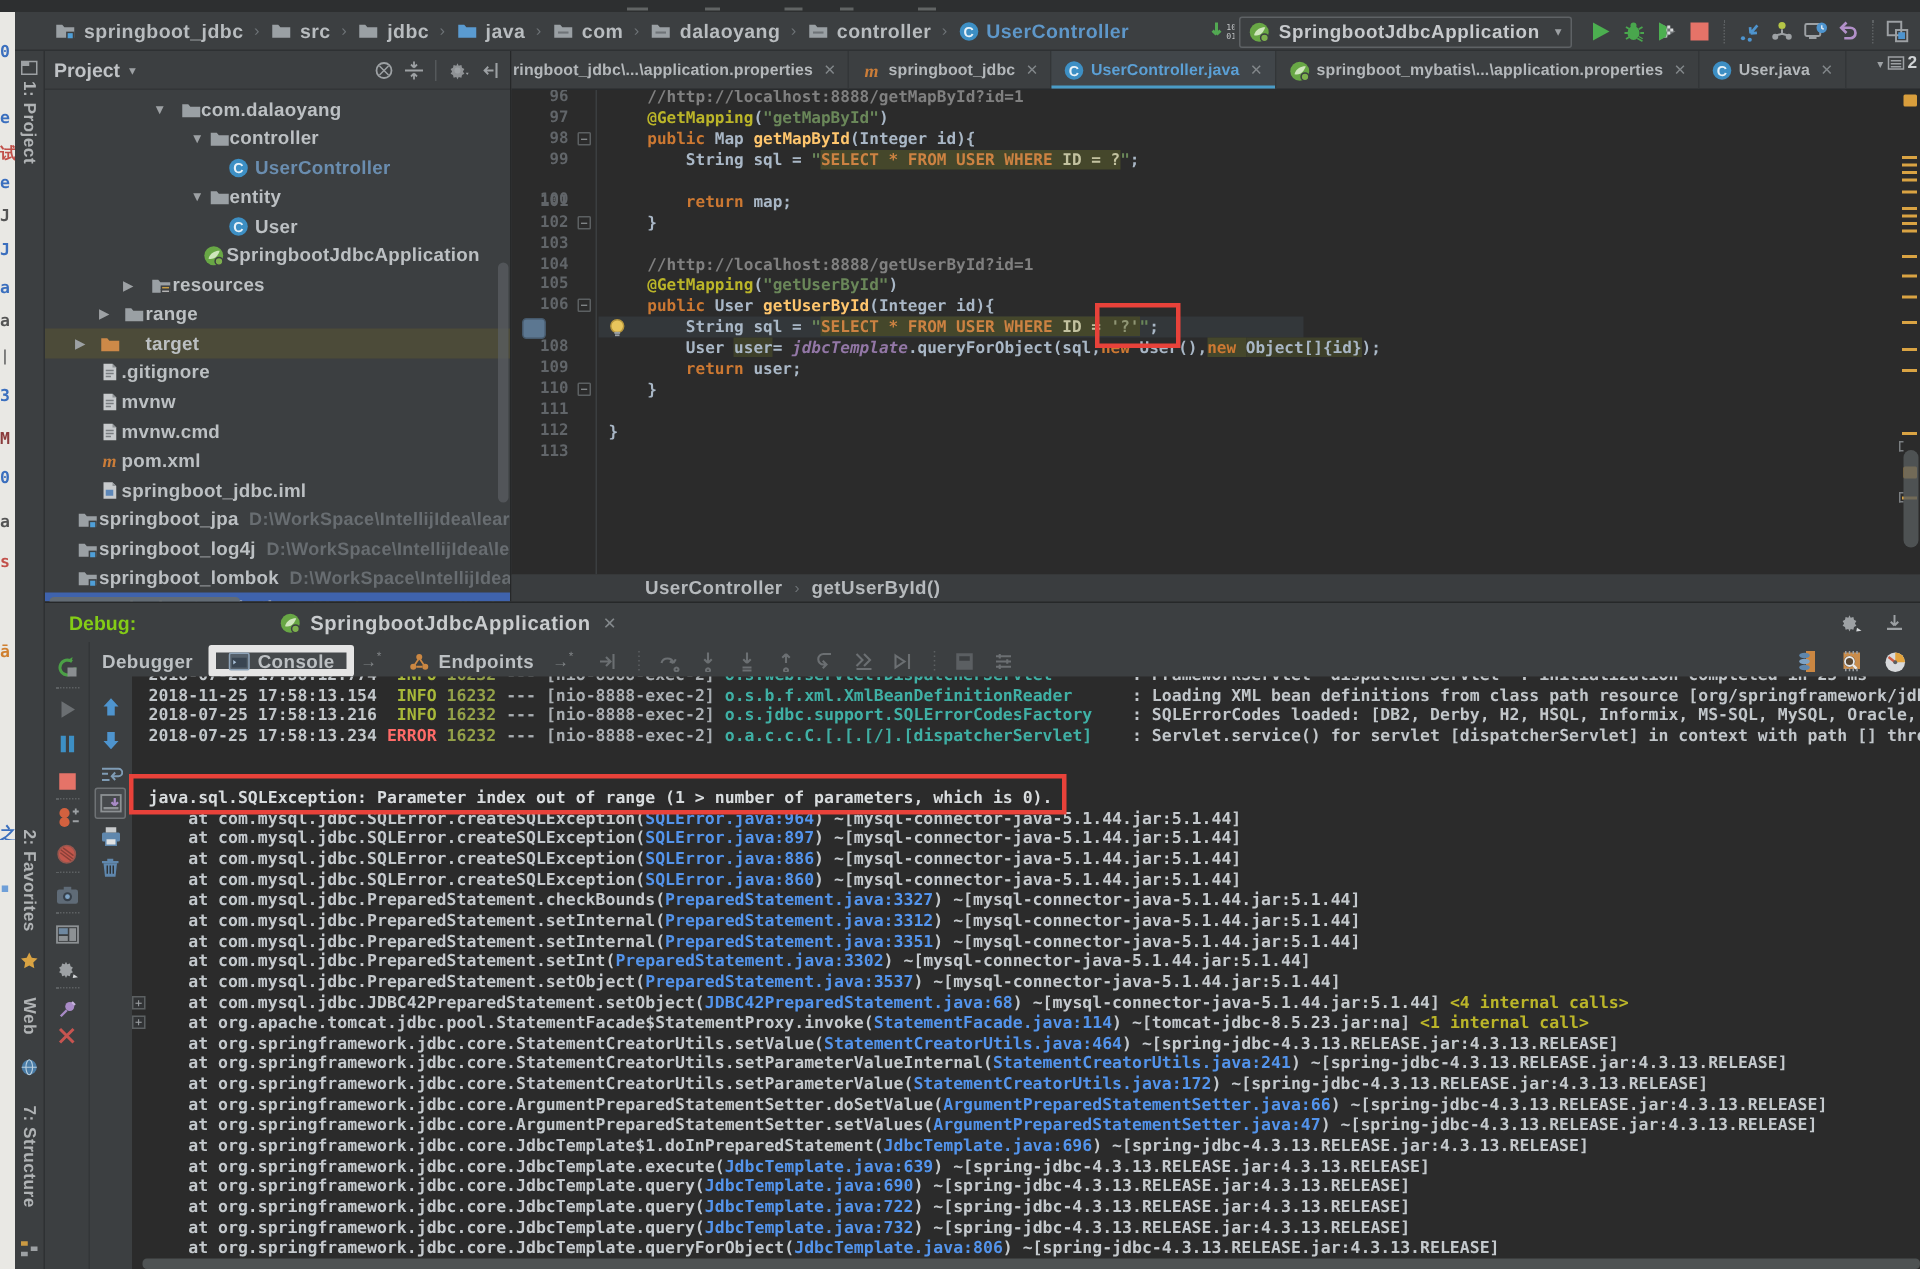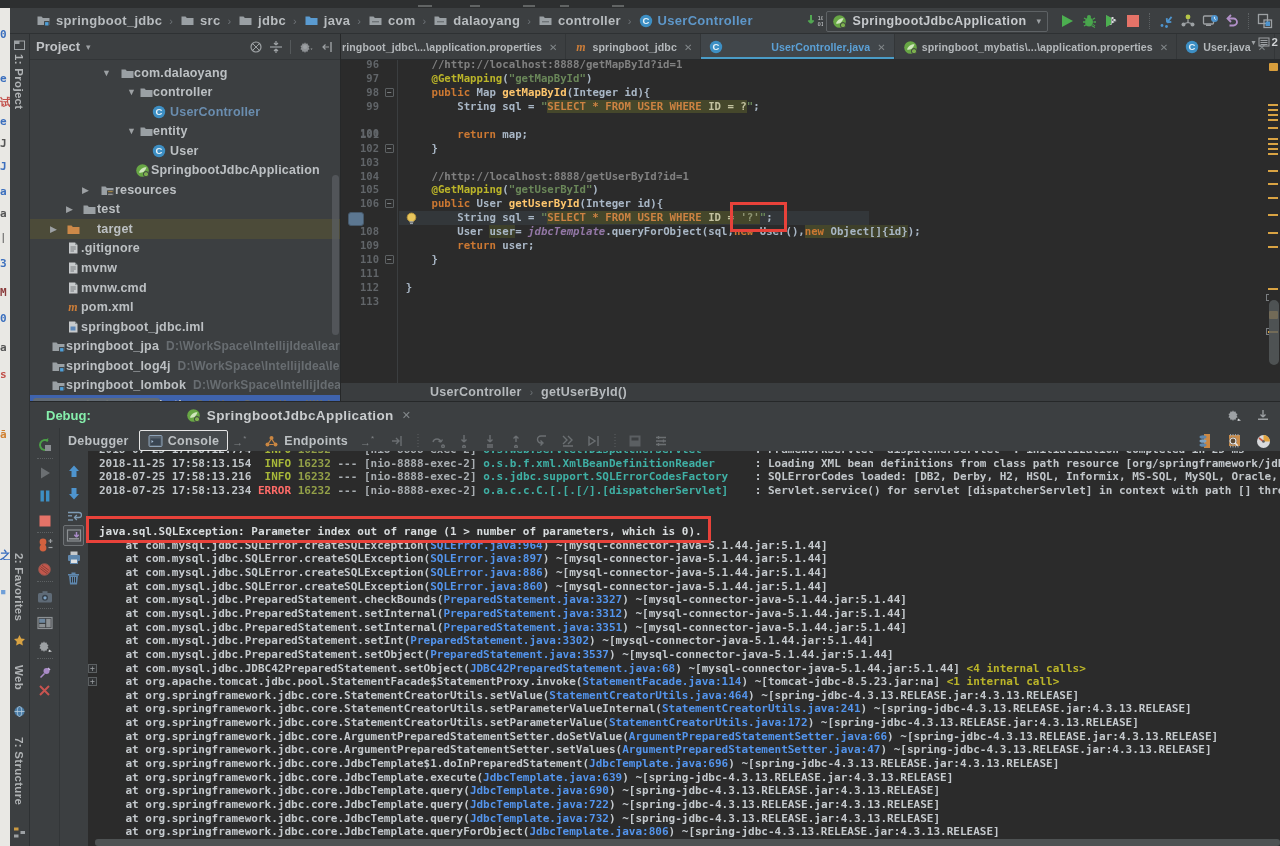"UserController.java" .etab.active .lbl { margin-left: 44px -> none }
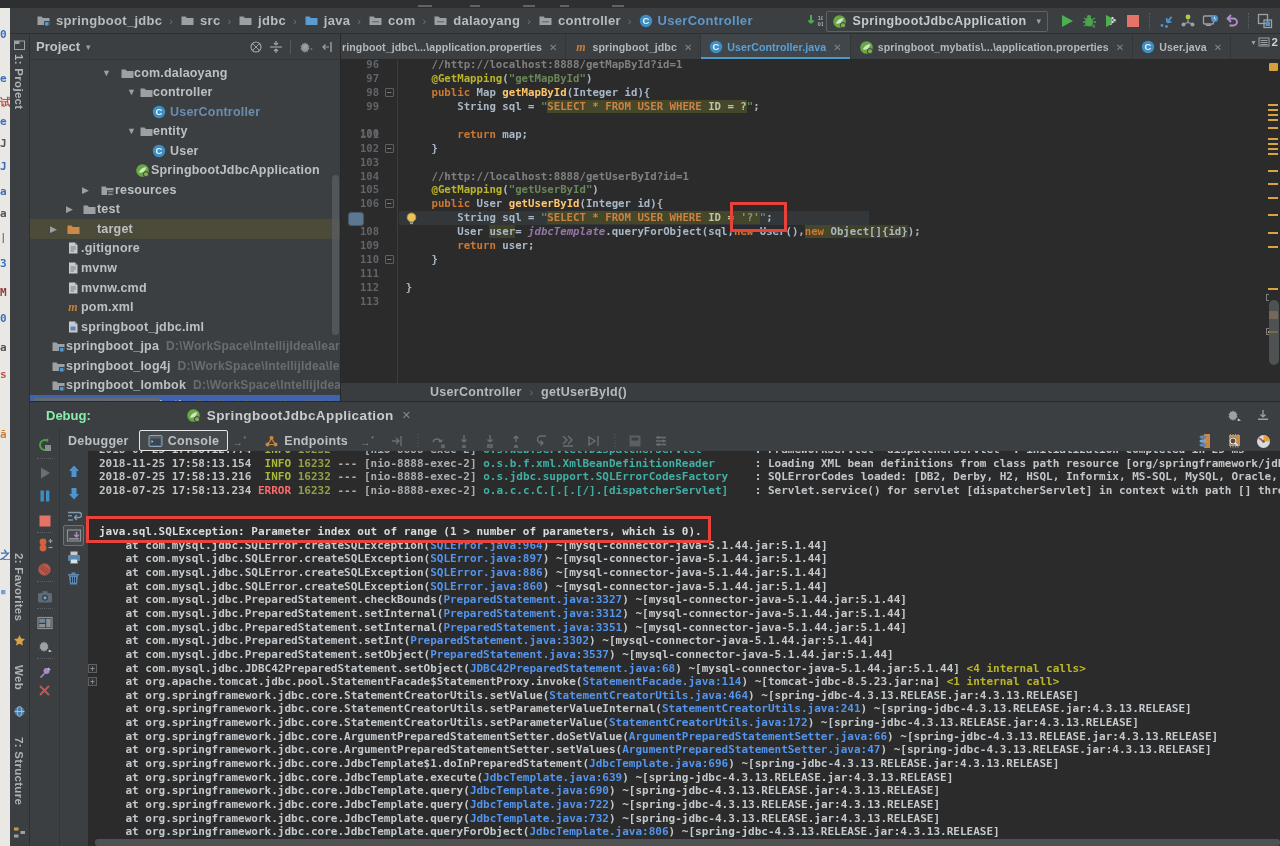"test" span.lbl { text: test -> range }
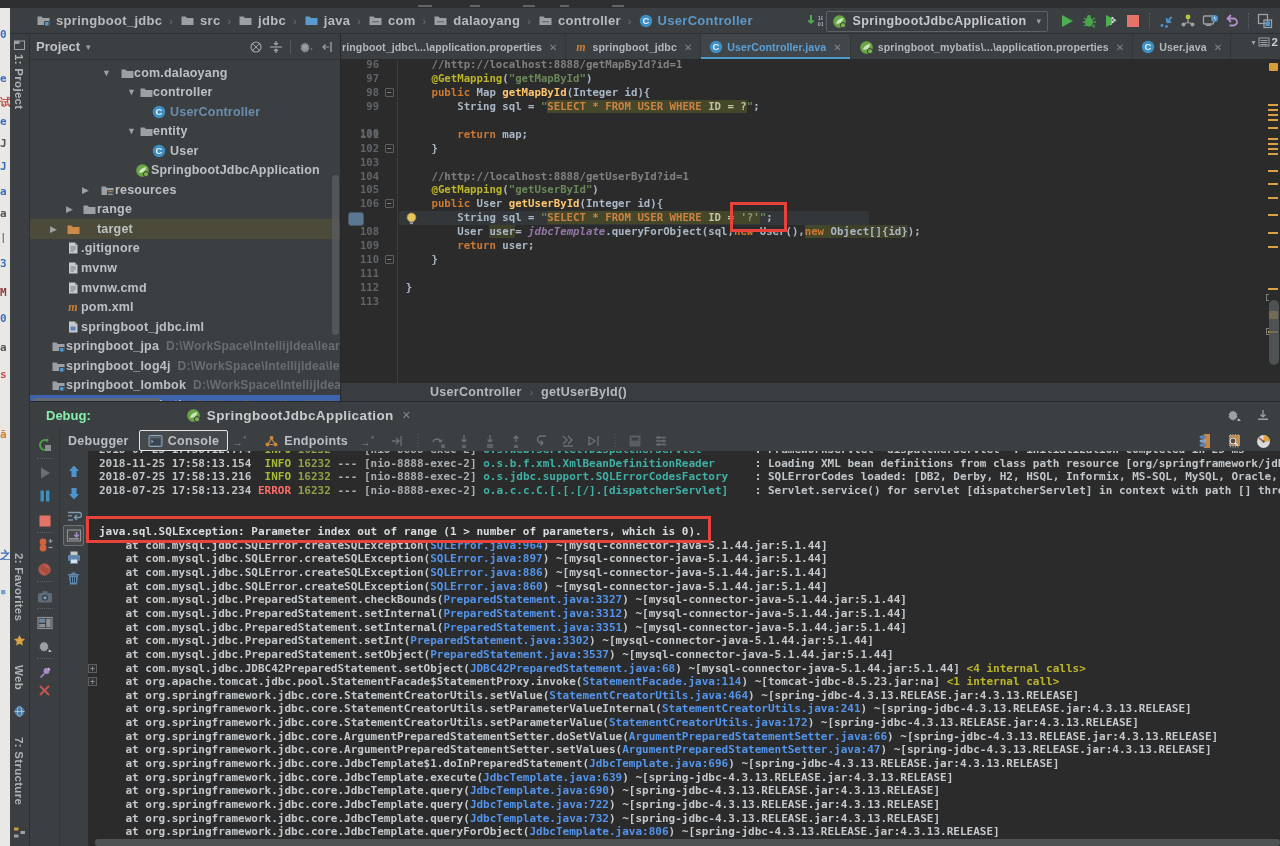"Debug:" #debug-header .dlabel { color: #86efac -> #84cc16 }
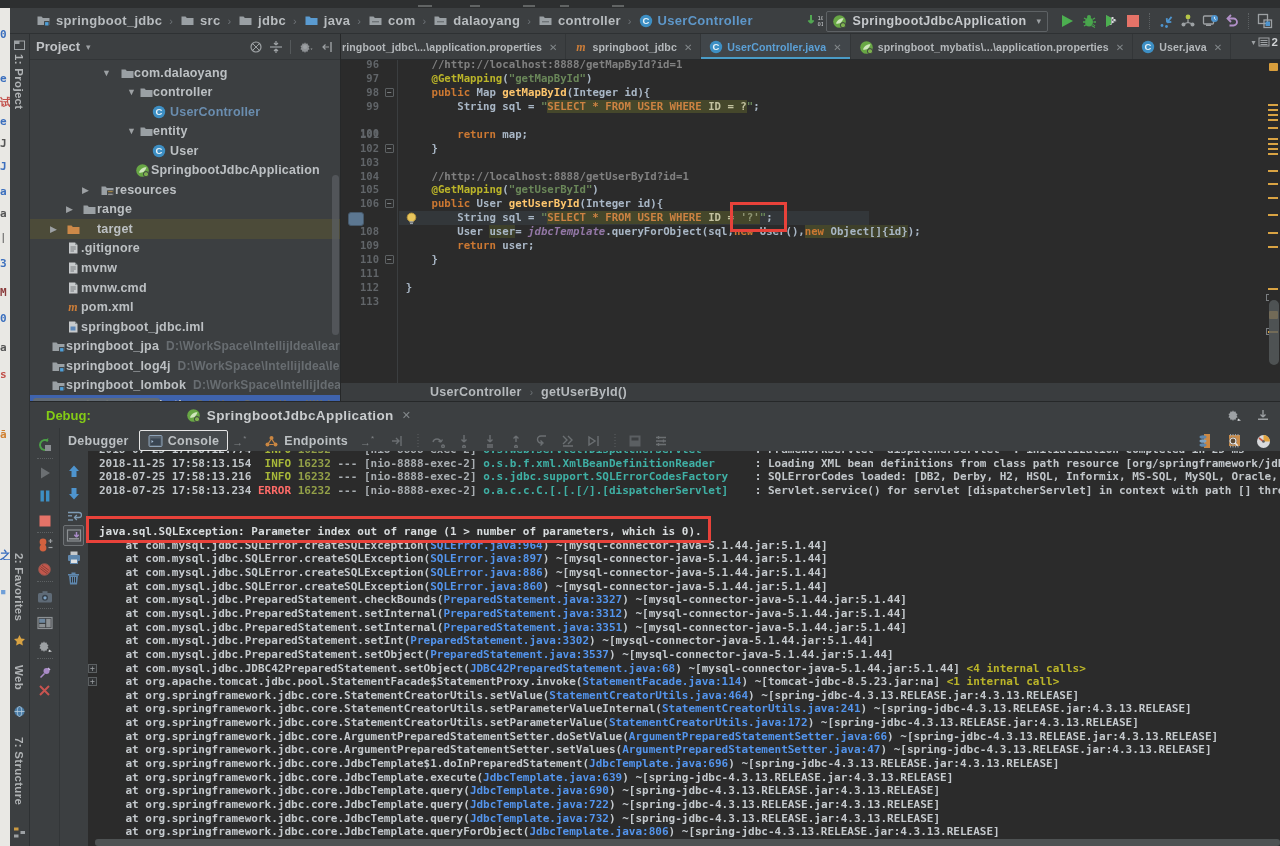"Console" .dtab.selected { border: 1px solid #e5e5e5 -> 5px solid #e5e5e5 }
